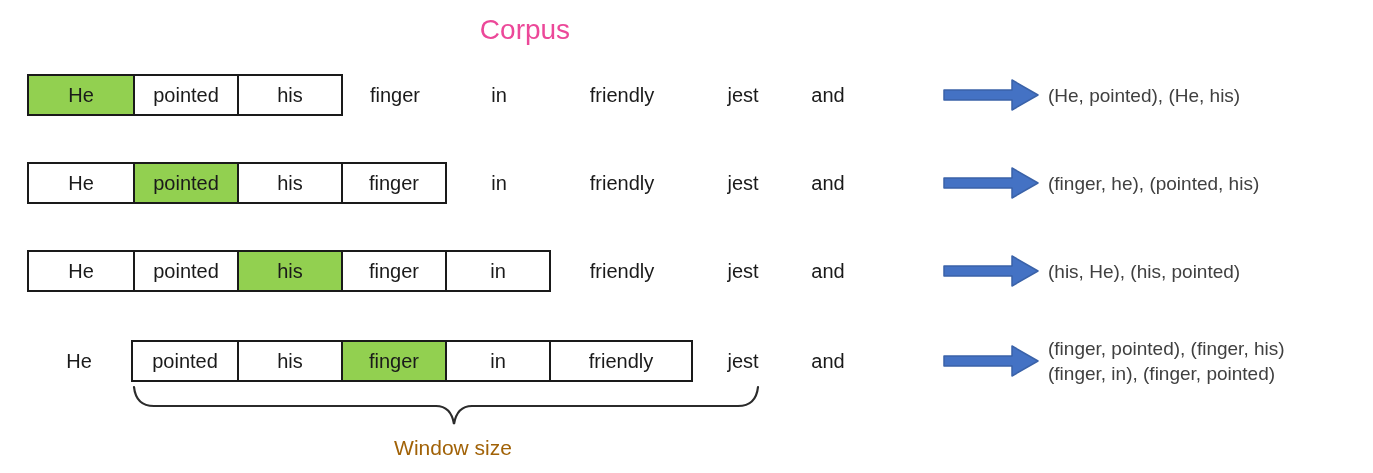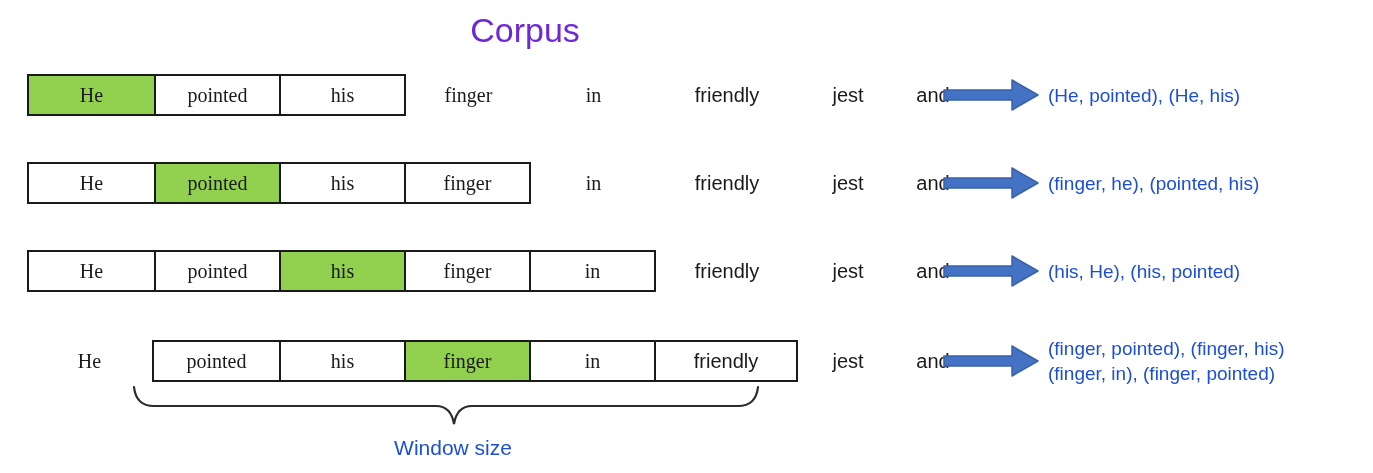"Corpus" .title { color: #6d28d9 -> #ec4899; font-size: 34px -> 28px }
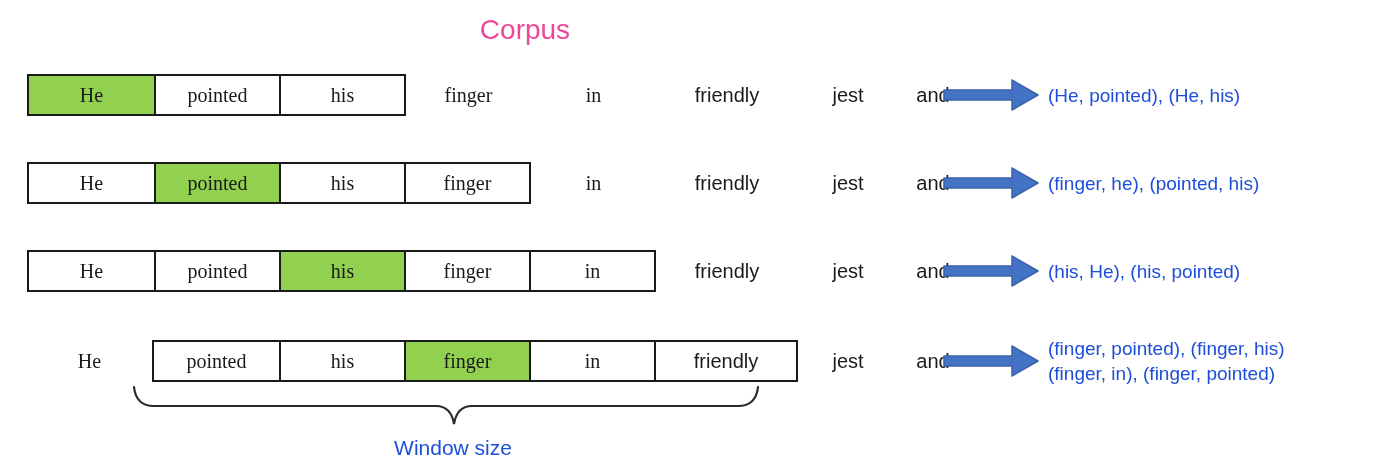"He" .cw-a { font-family: Liberation Serif, serif -> none; width: 125px -> 104px }
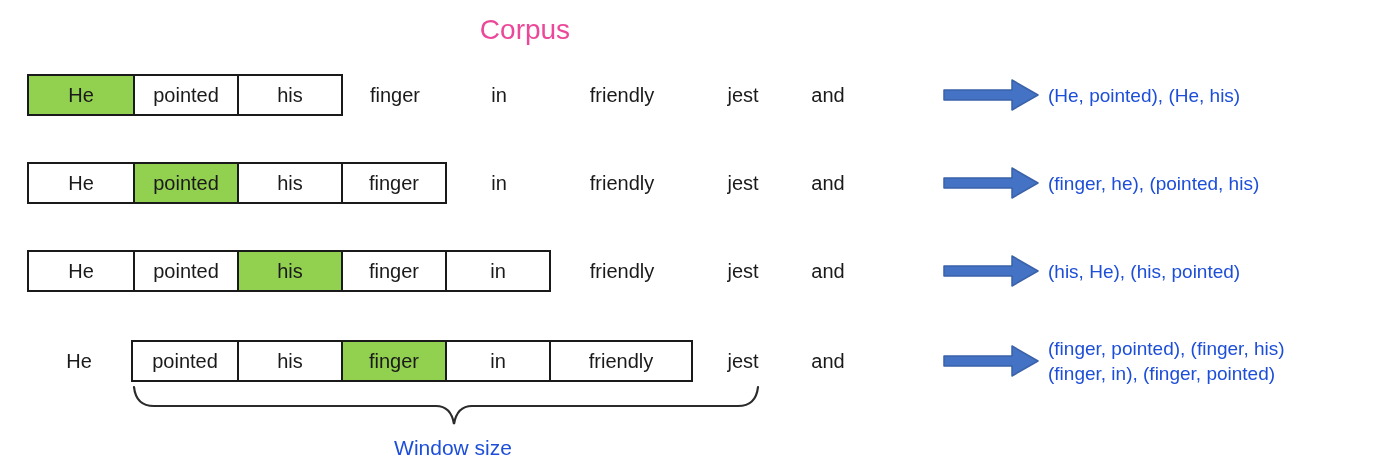"(He, pointed), (He, his)" .train-pairs { color: #1d4ed8 -> #404040 }
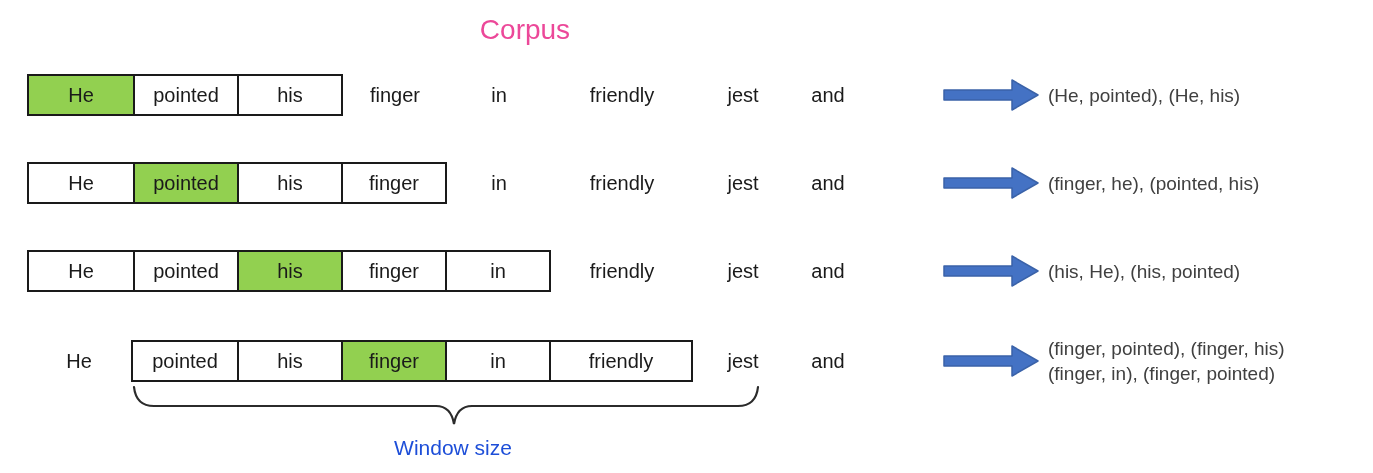"Window size" .window-size-label { color: #1d4ed8 -> #a16207 }
